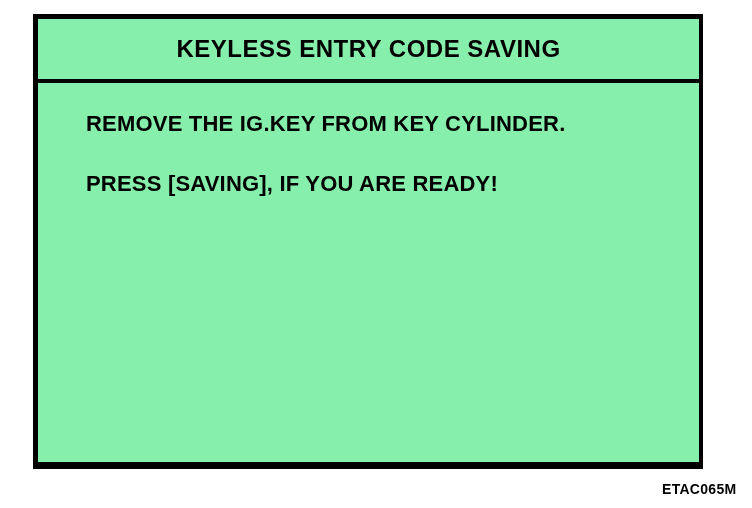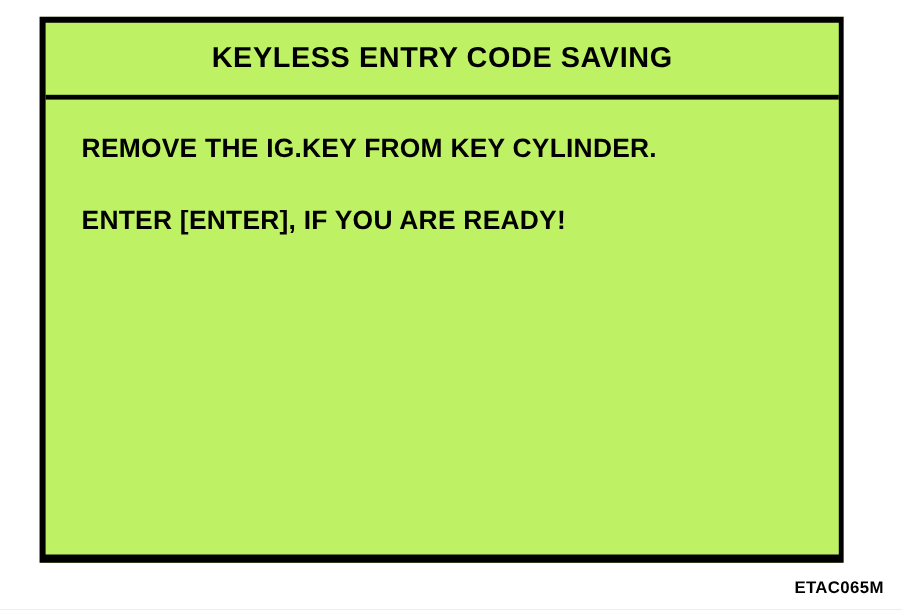"KEYLESS ENTRY CODE SAVING" .screen-box { background: #bef264 -> #86efac }
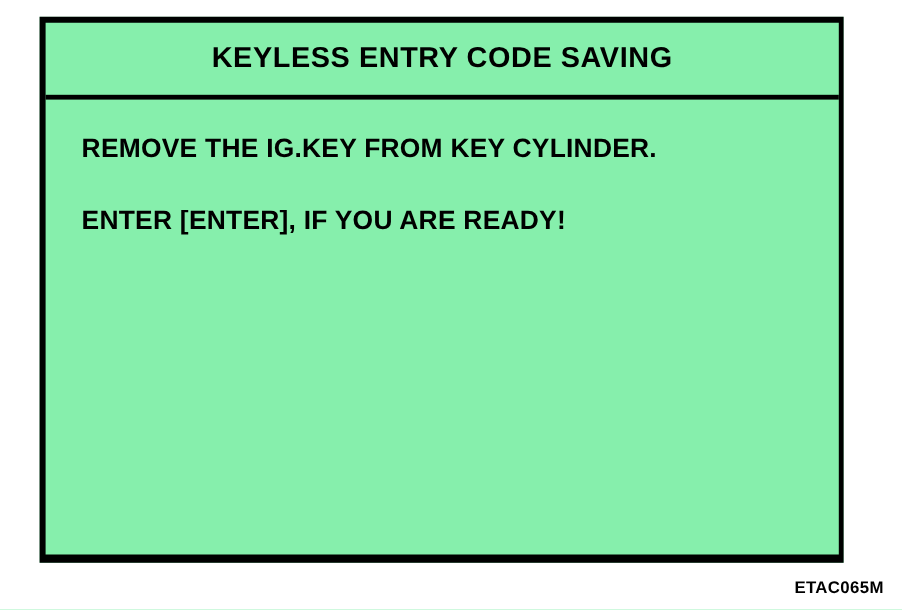"REMOVE THE IG.KEY FROM KEY" .screen-body { padding: 27px 18px 0 30px -> 27px 18px 0 48px }
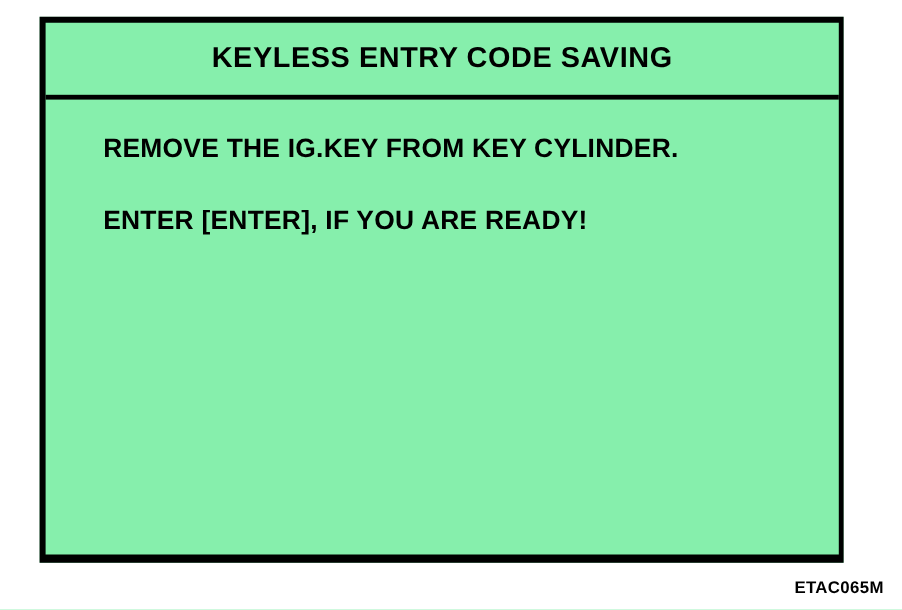"ENTER [ENTER], IF YOU ARE" p.screen-line { text: ENTER [ENTER -> PRESS [SAVING }
